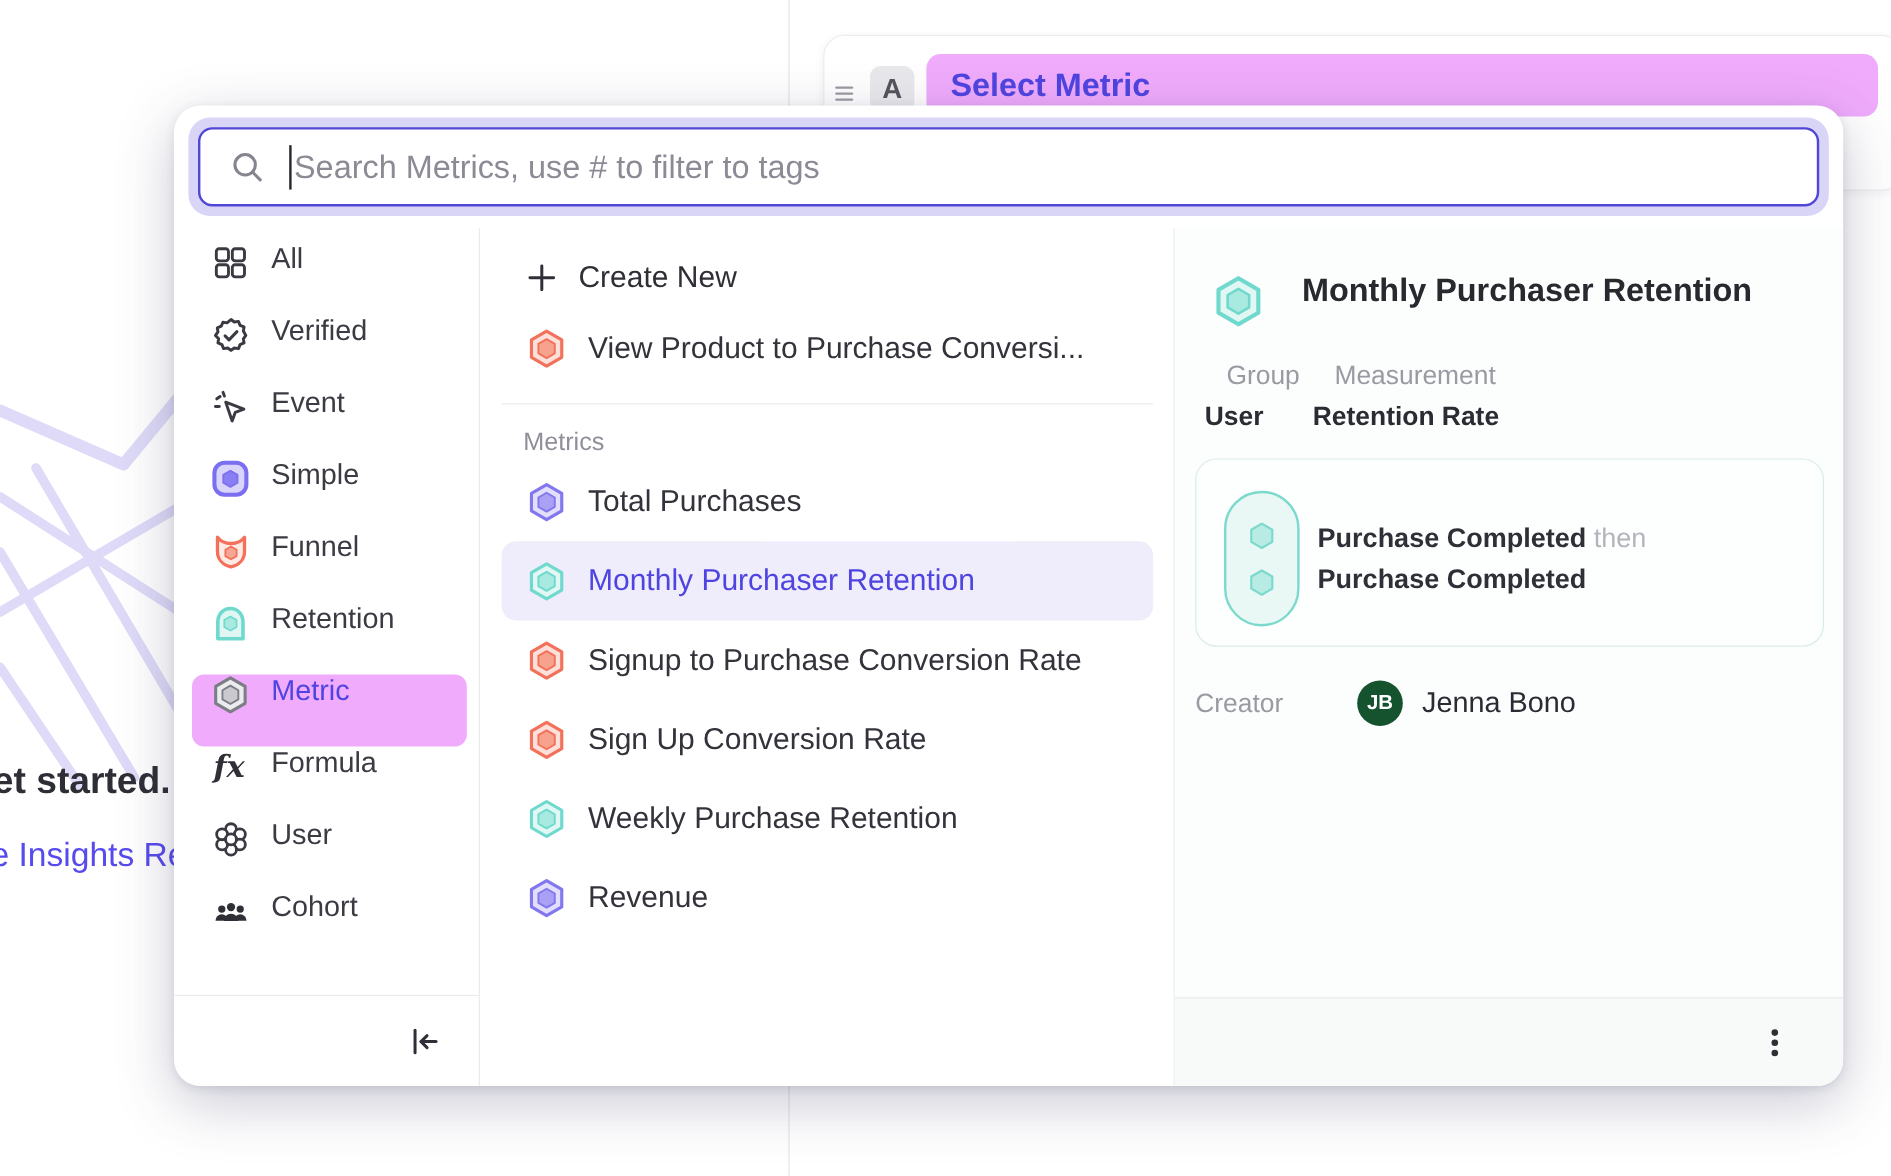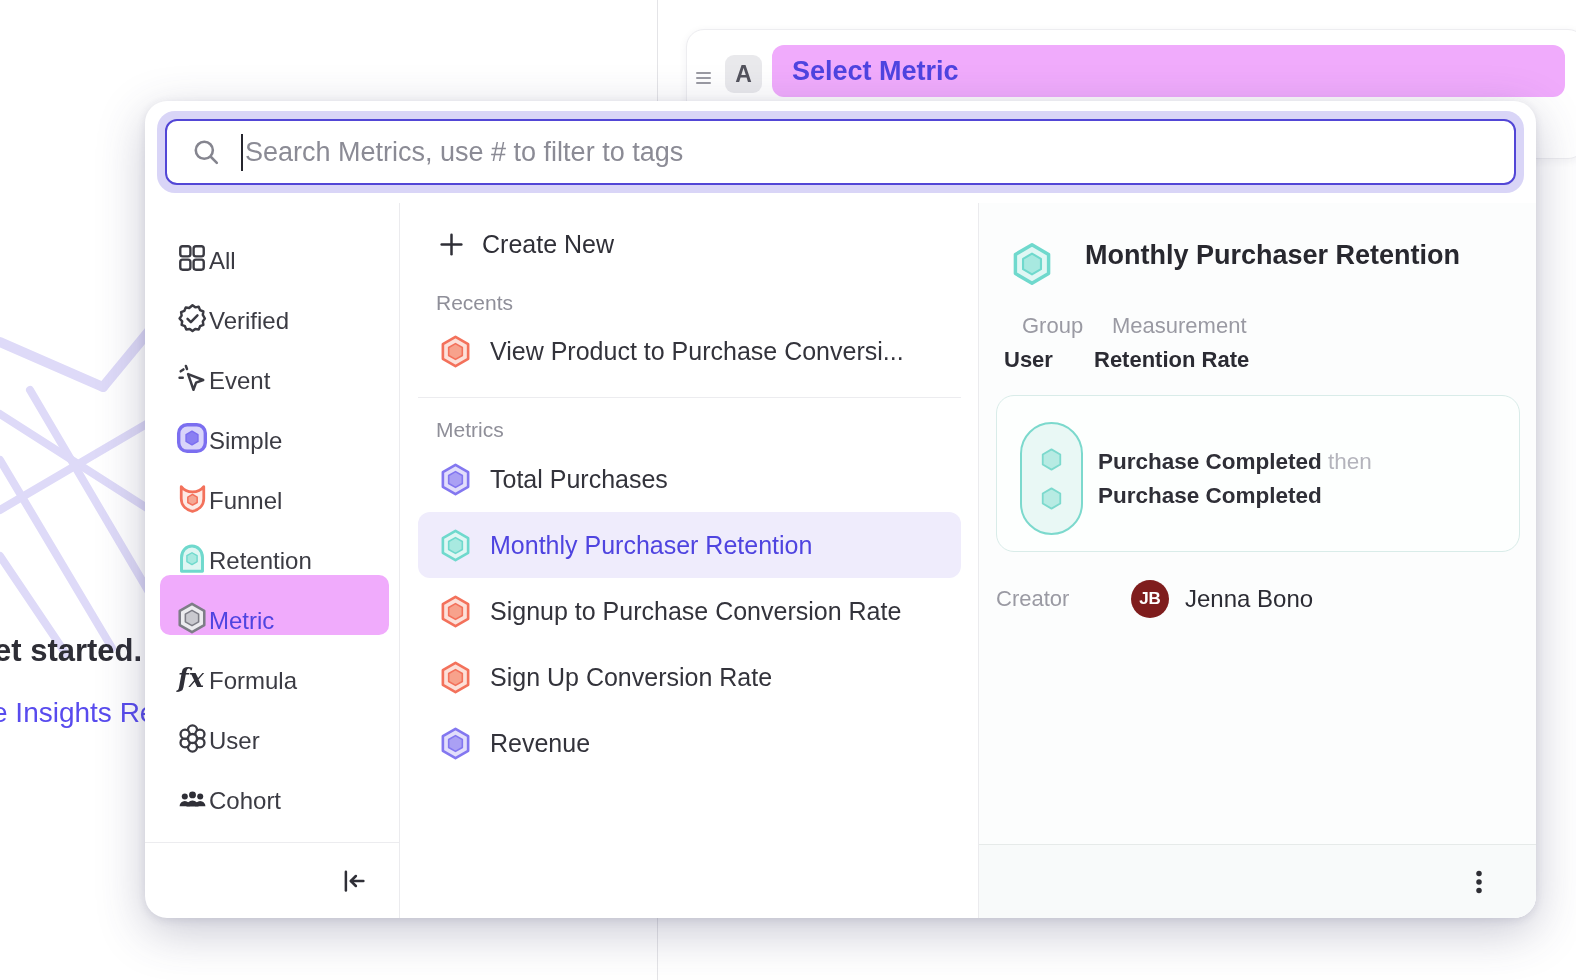"Search Metrics, use # to" .modal { top: 101px -> 88px }
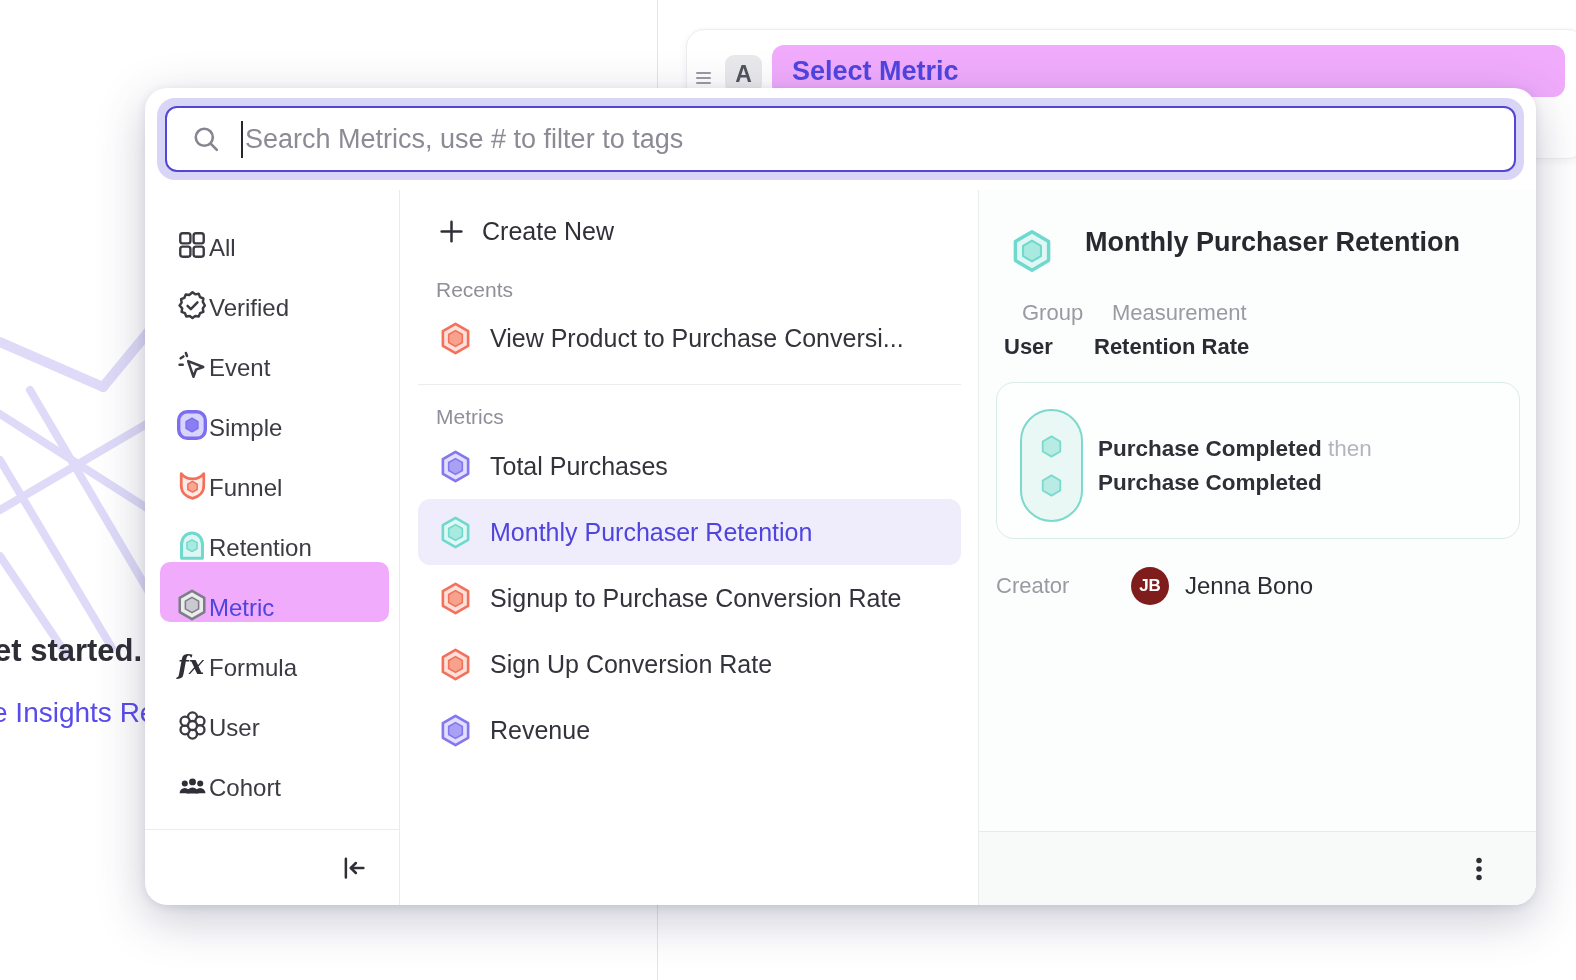"All" .cat-row { align-items: flex-end -> flex-start; gap: none -> 17px }
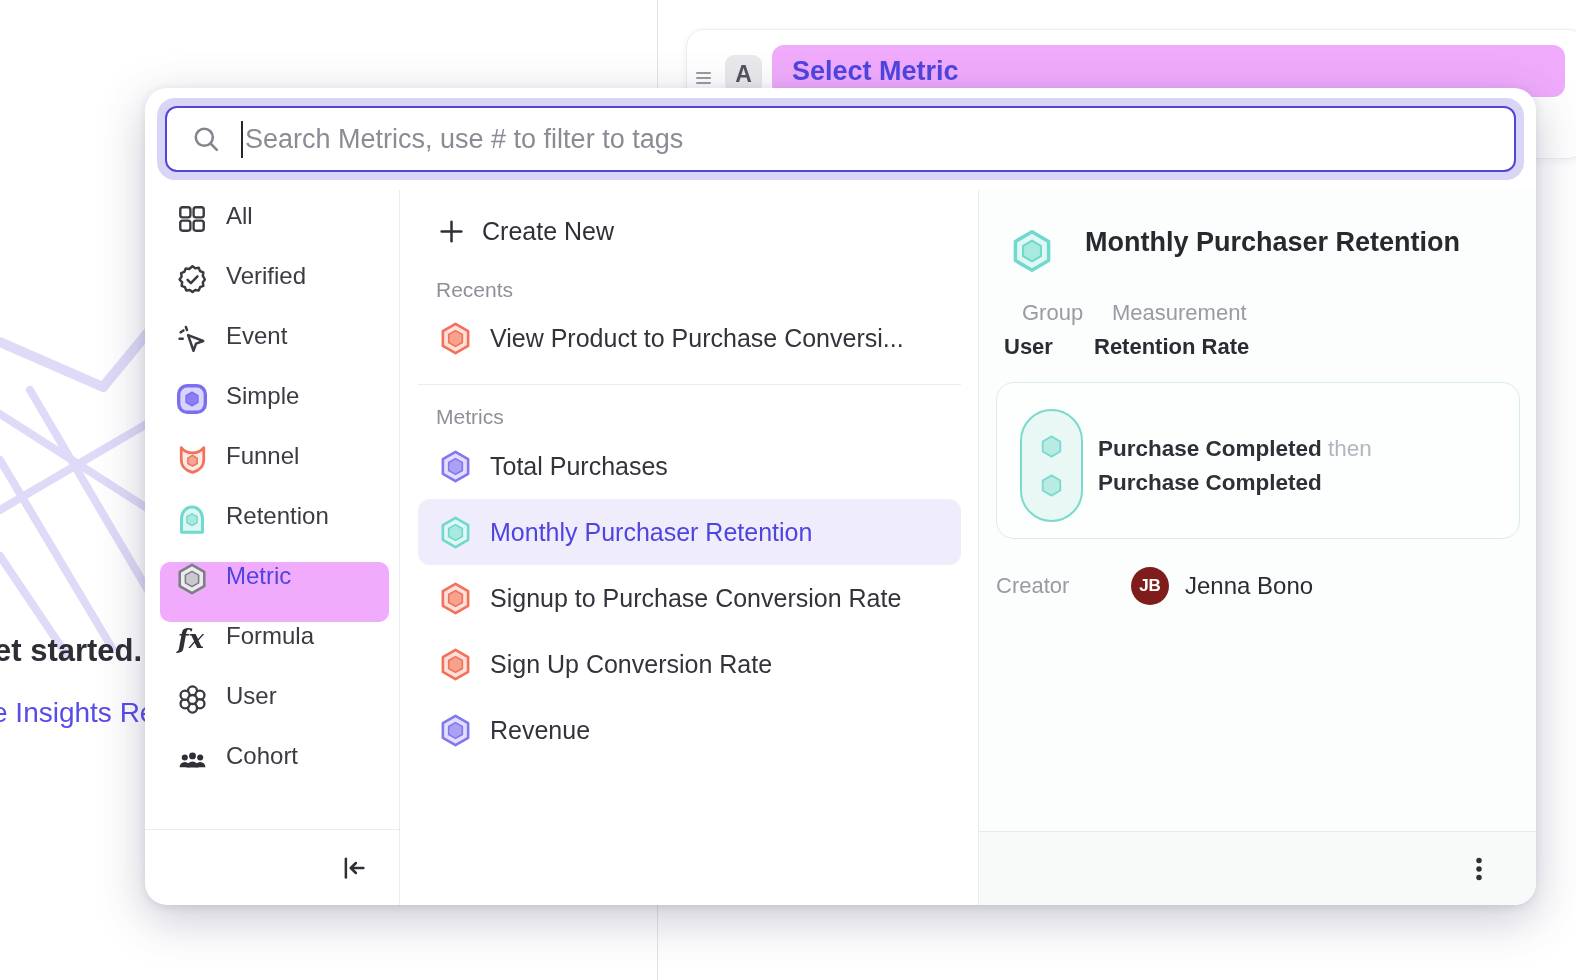"Recents" div.sec-label { html: <div>Recents</div> -> none }
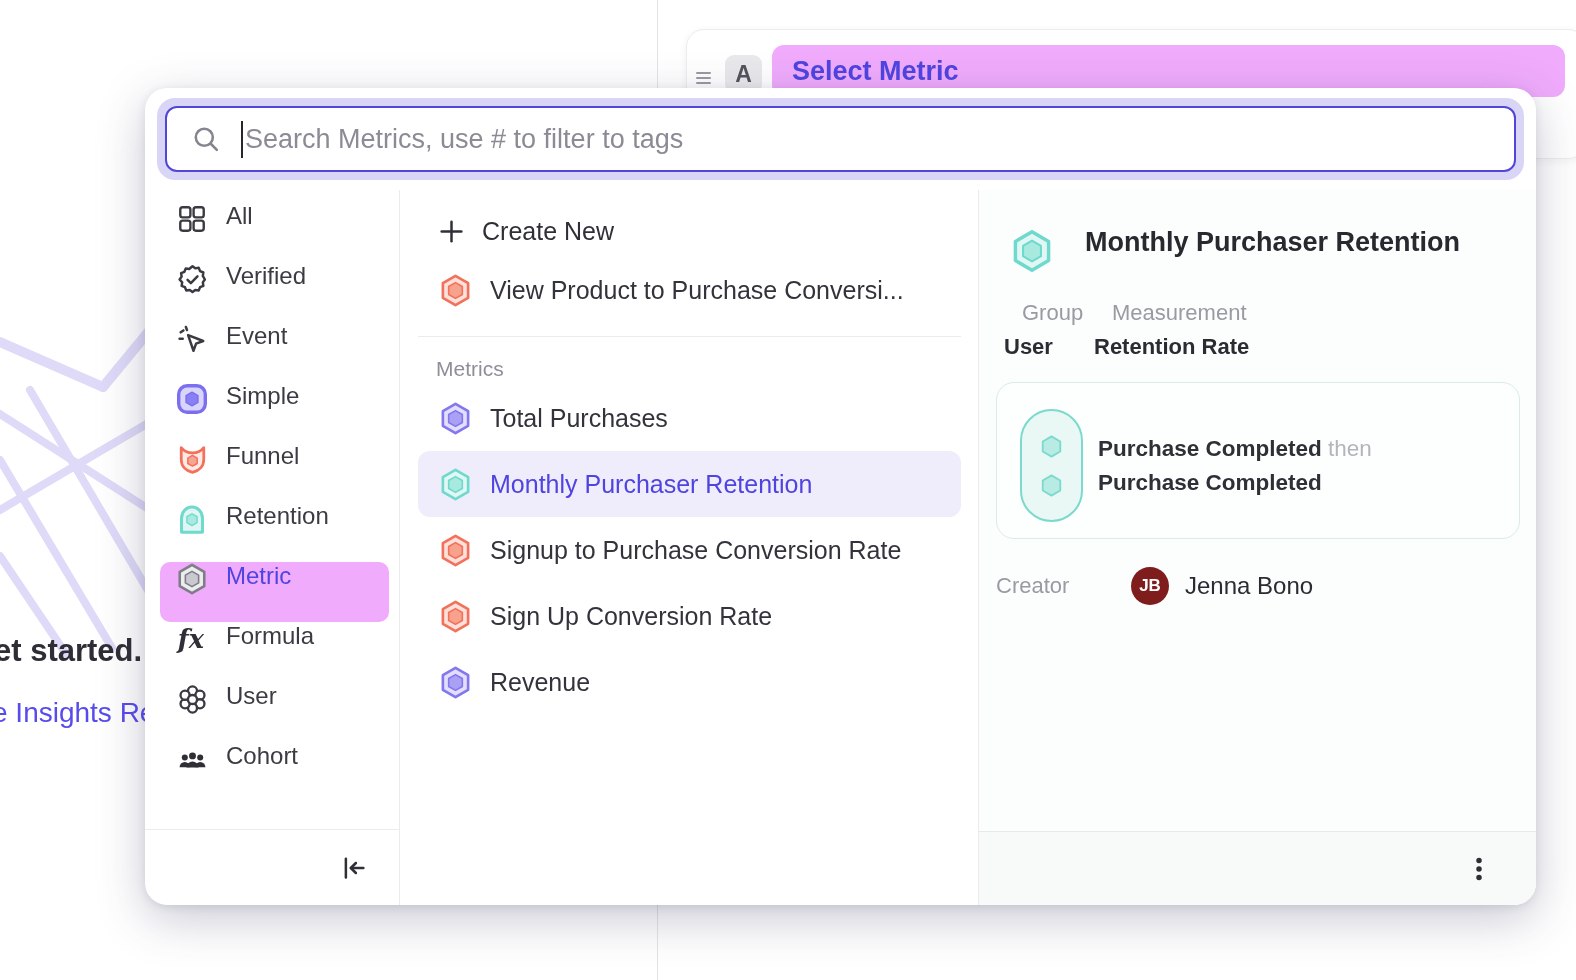"JB" .avatar { background: #7f1d1d -> #14532d }
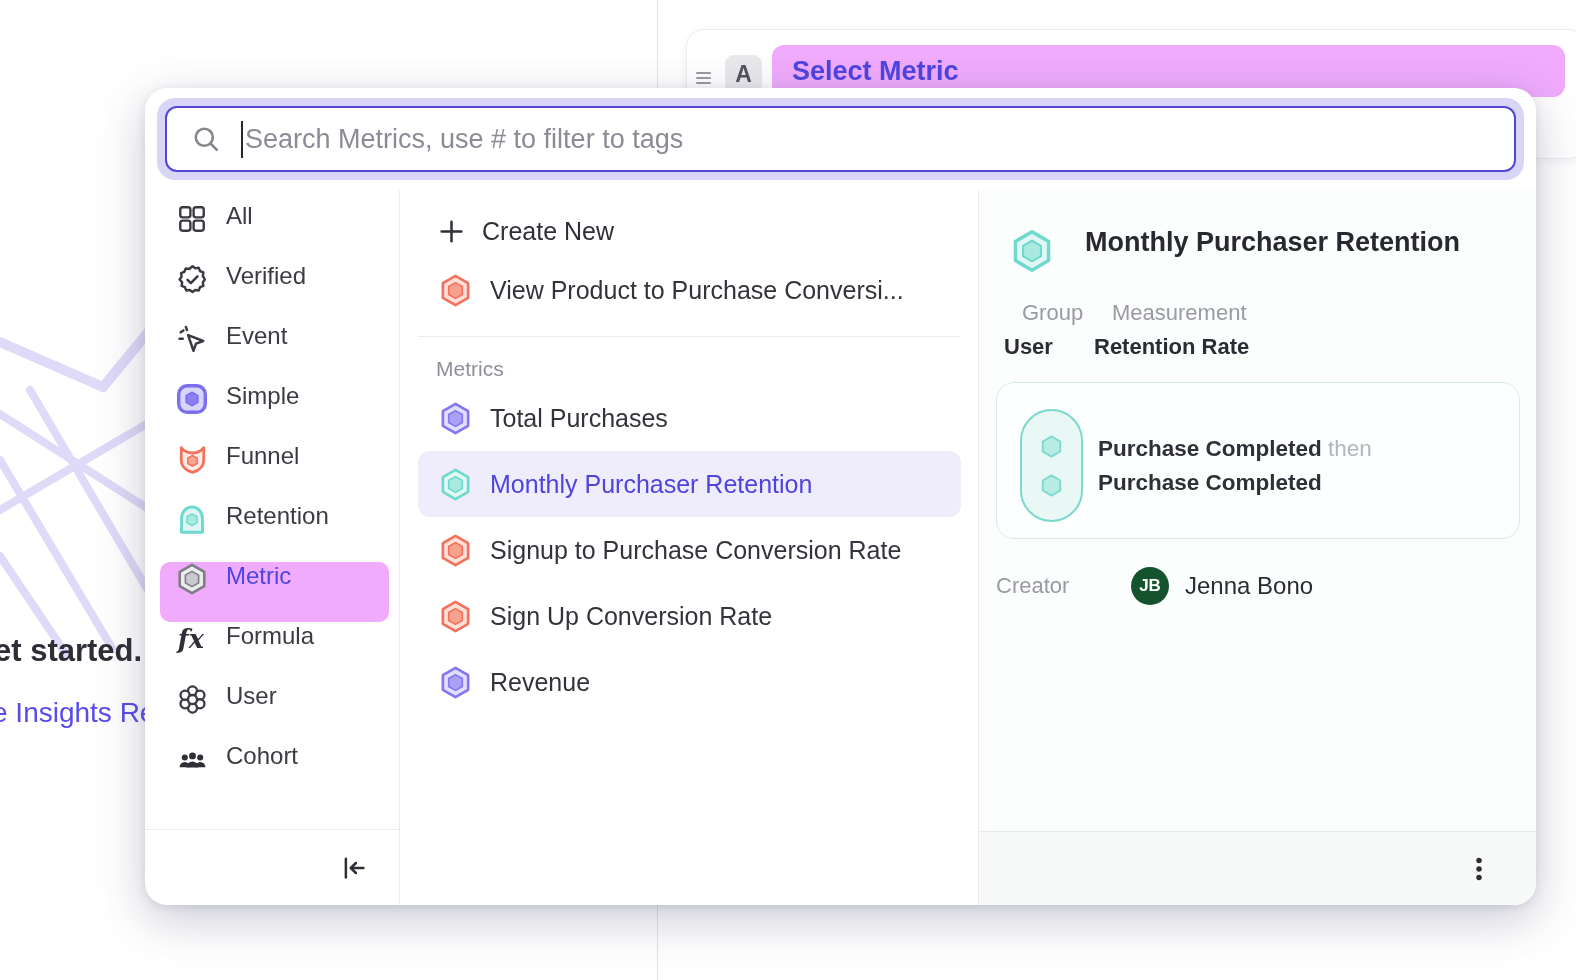"Weekly Purchase Retention" div.mrow { html: none -> <div> <svg> <path></path> <path></path> </svg> <span>Weekly Purchase Retention</span> </div> }
